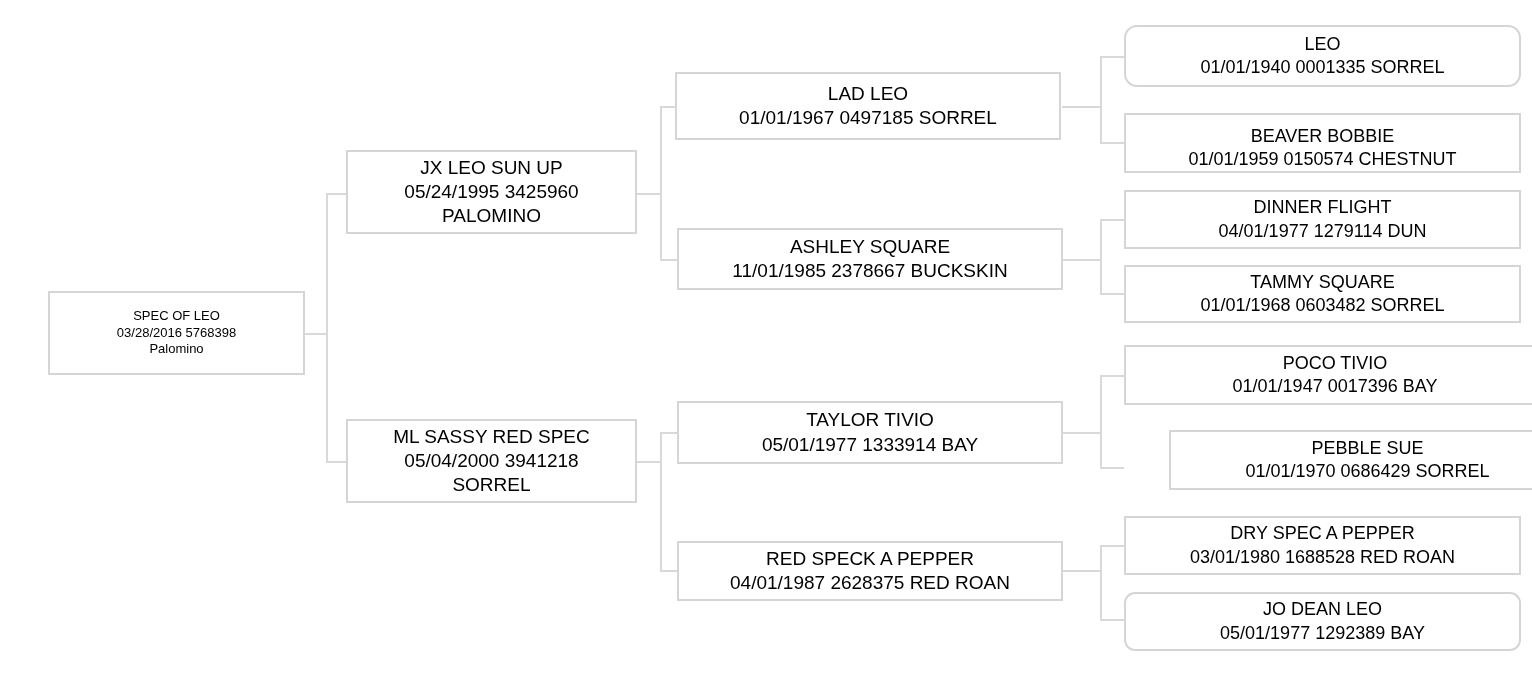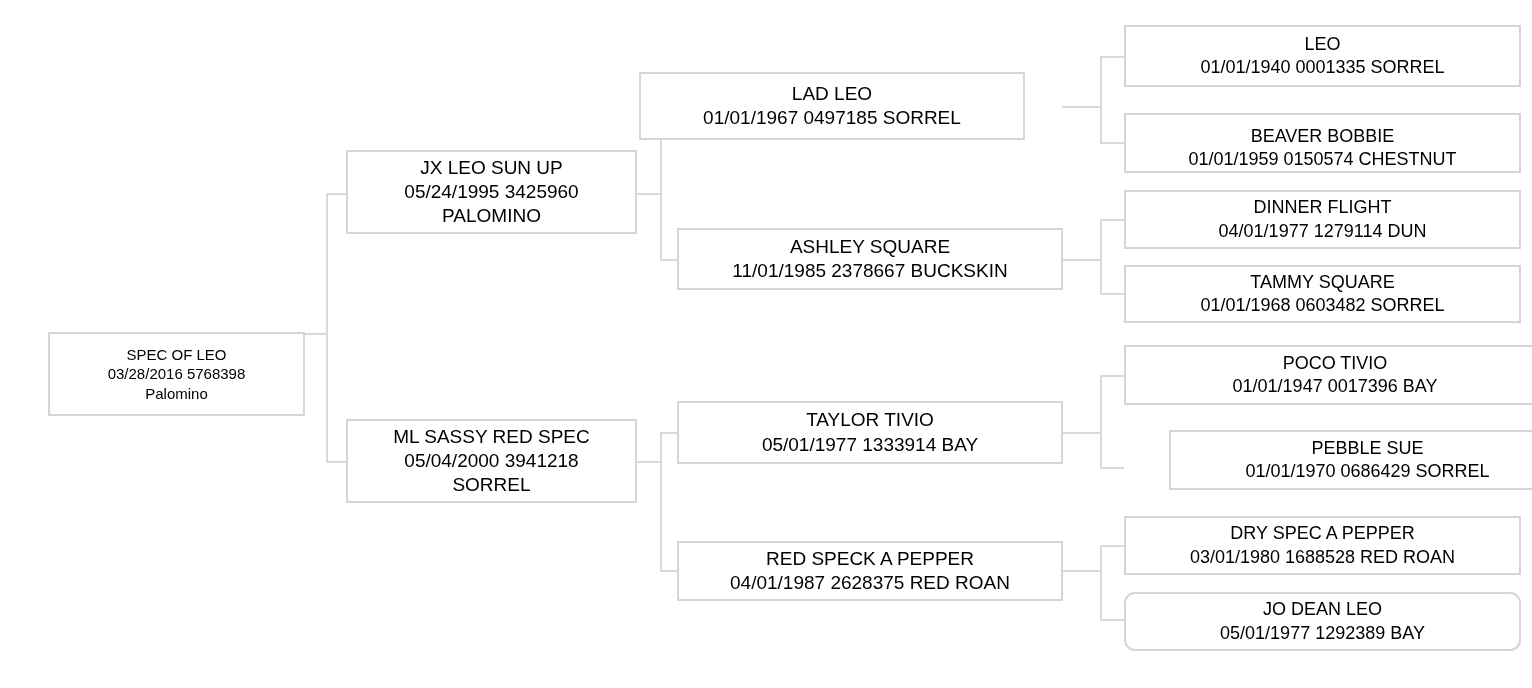"LEO" div.node-box { border-radius: none -> 13px }
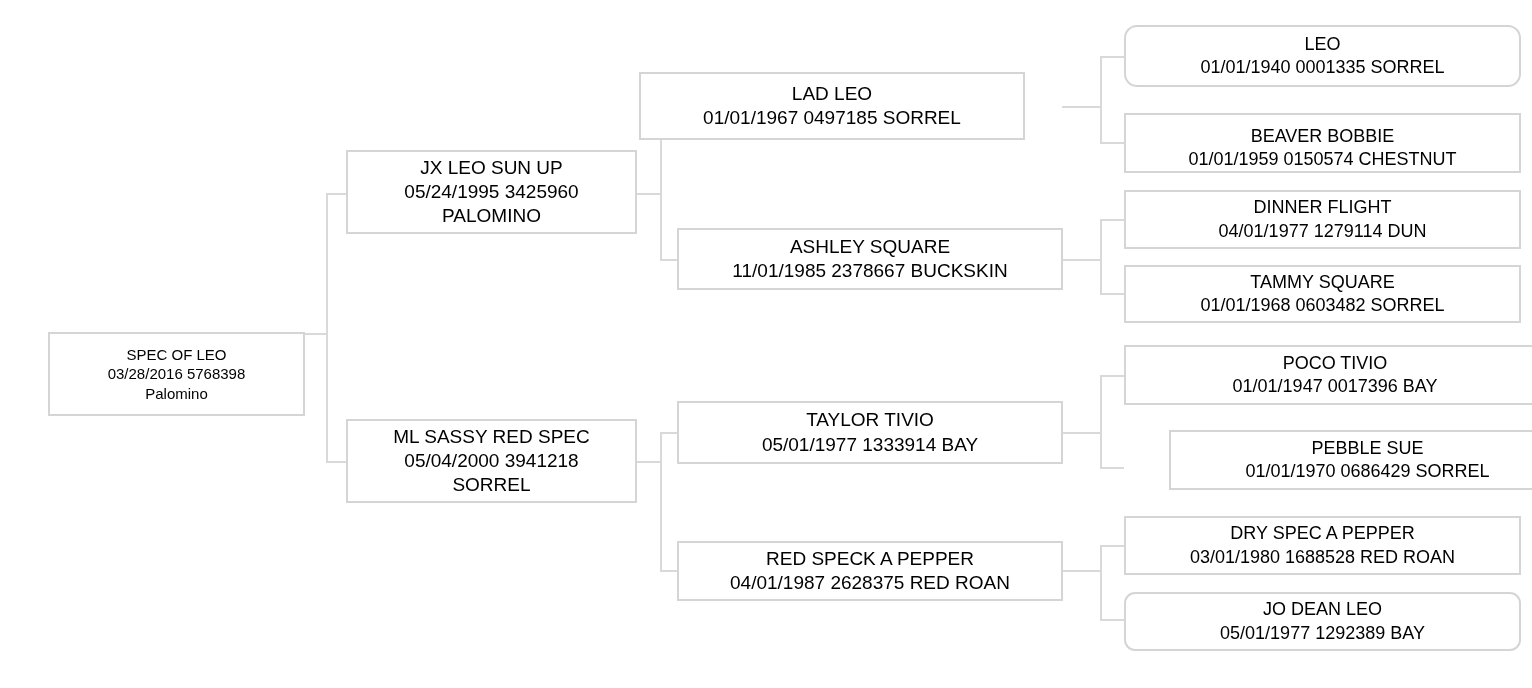"LAD LEO" div.node-box { left: 639px -> 675px }
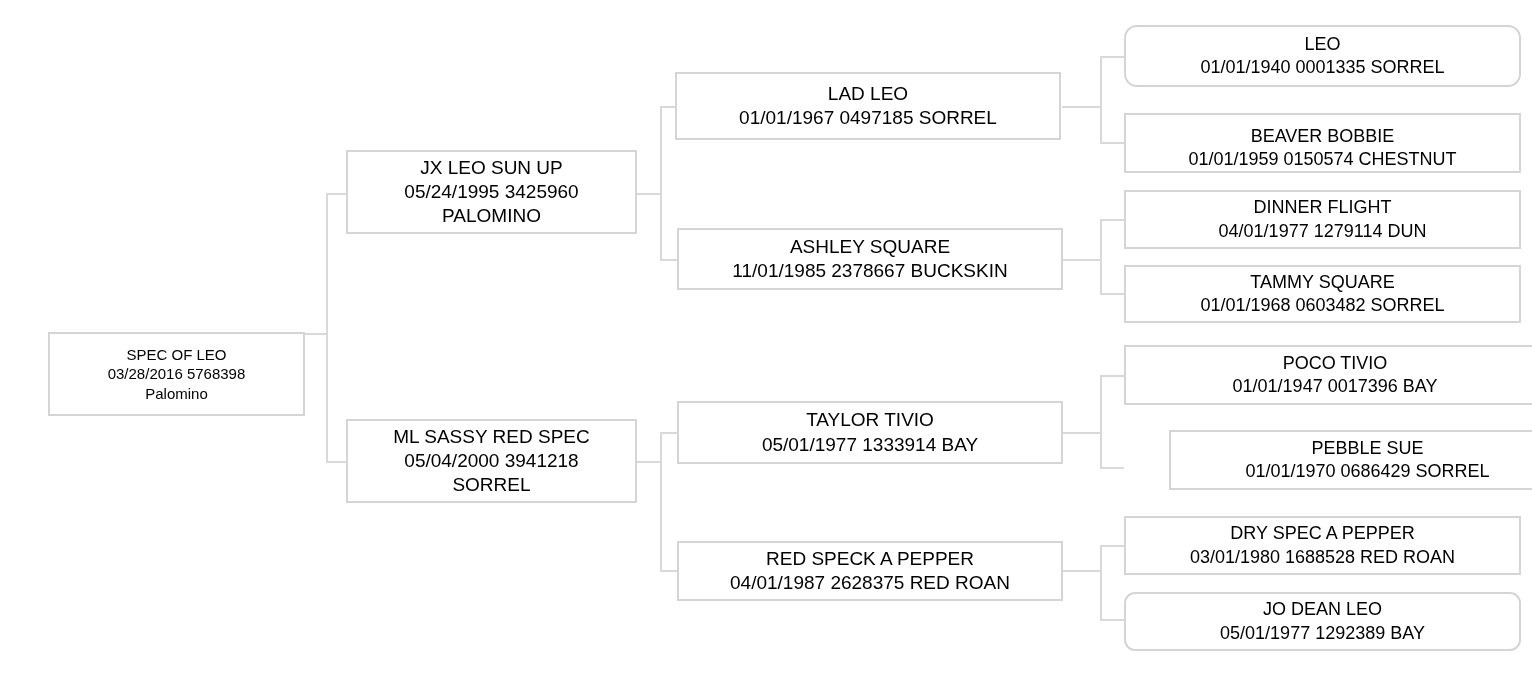"SPEC OF LEO" .gen-0 { font-size: 15px -> 13px; margin-top: 41px -> none }
